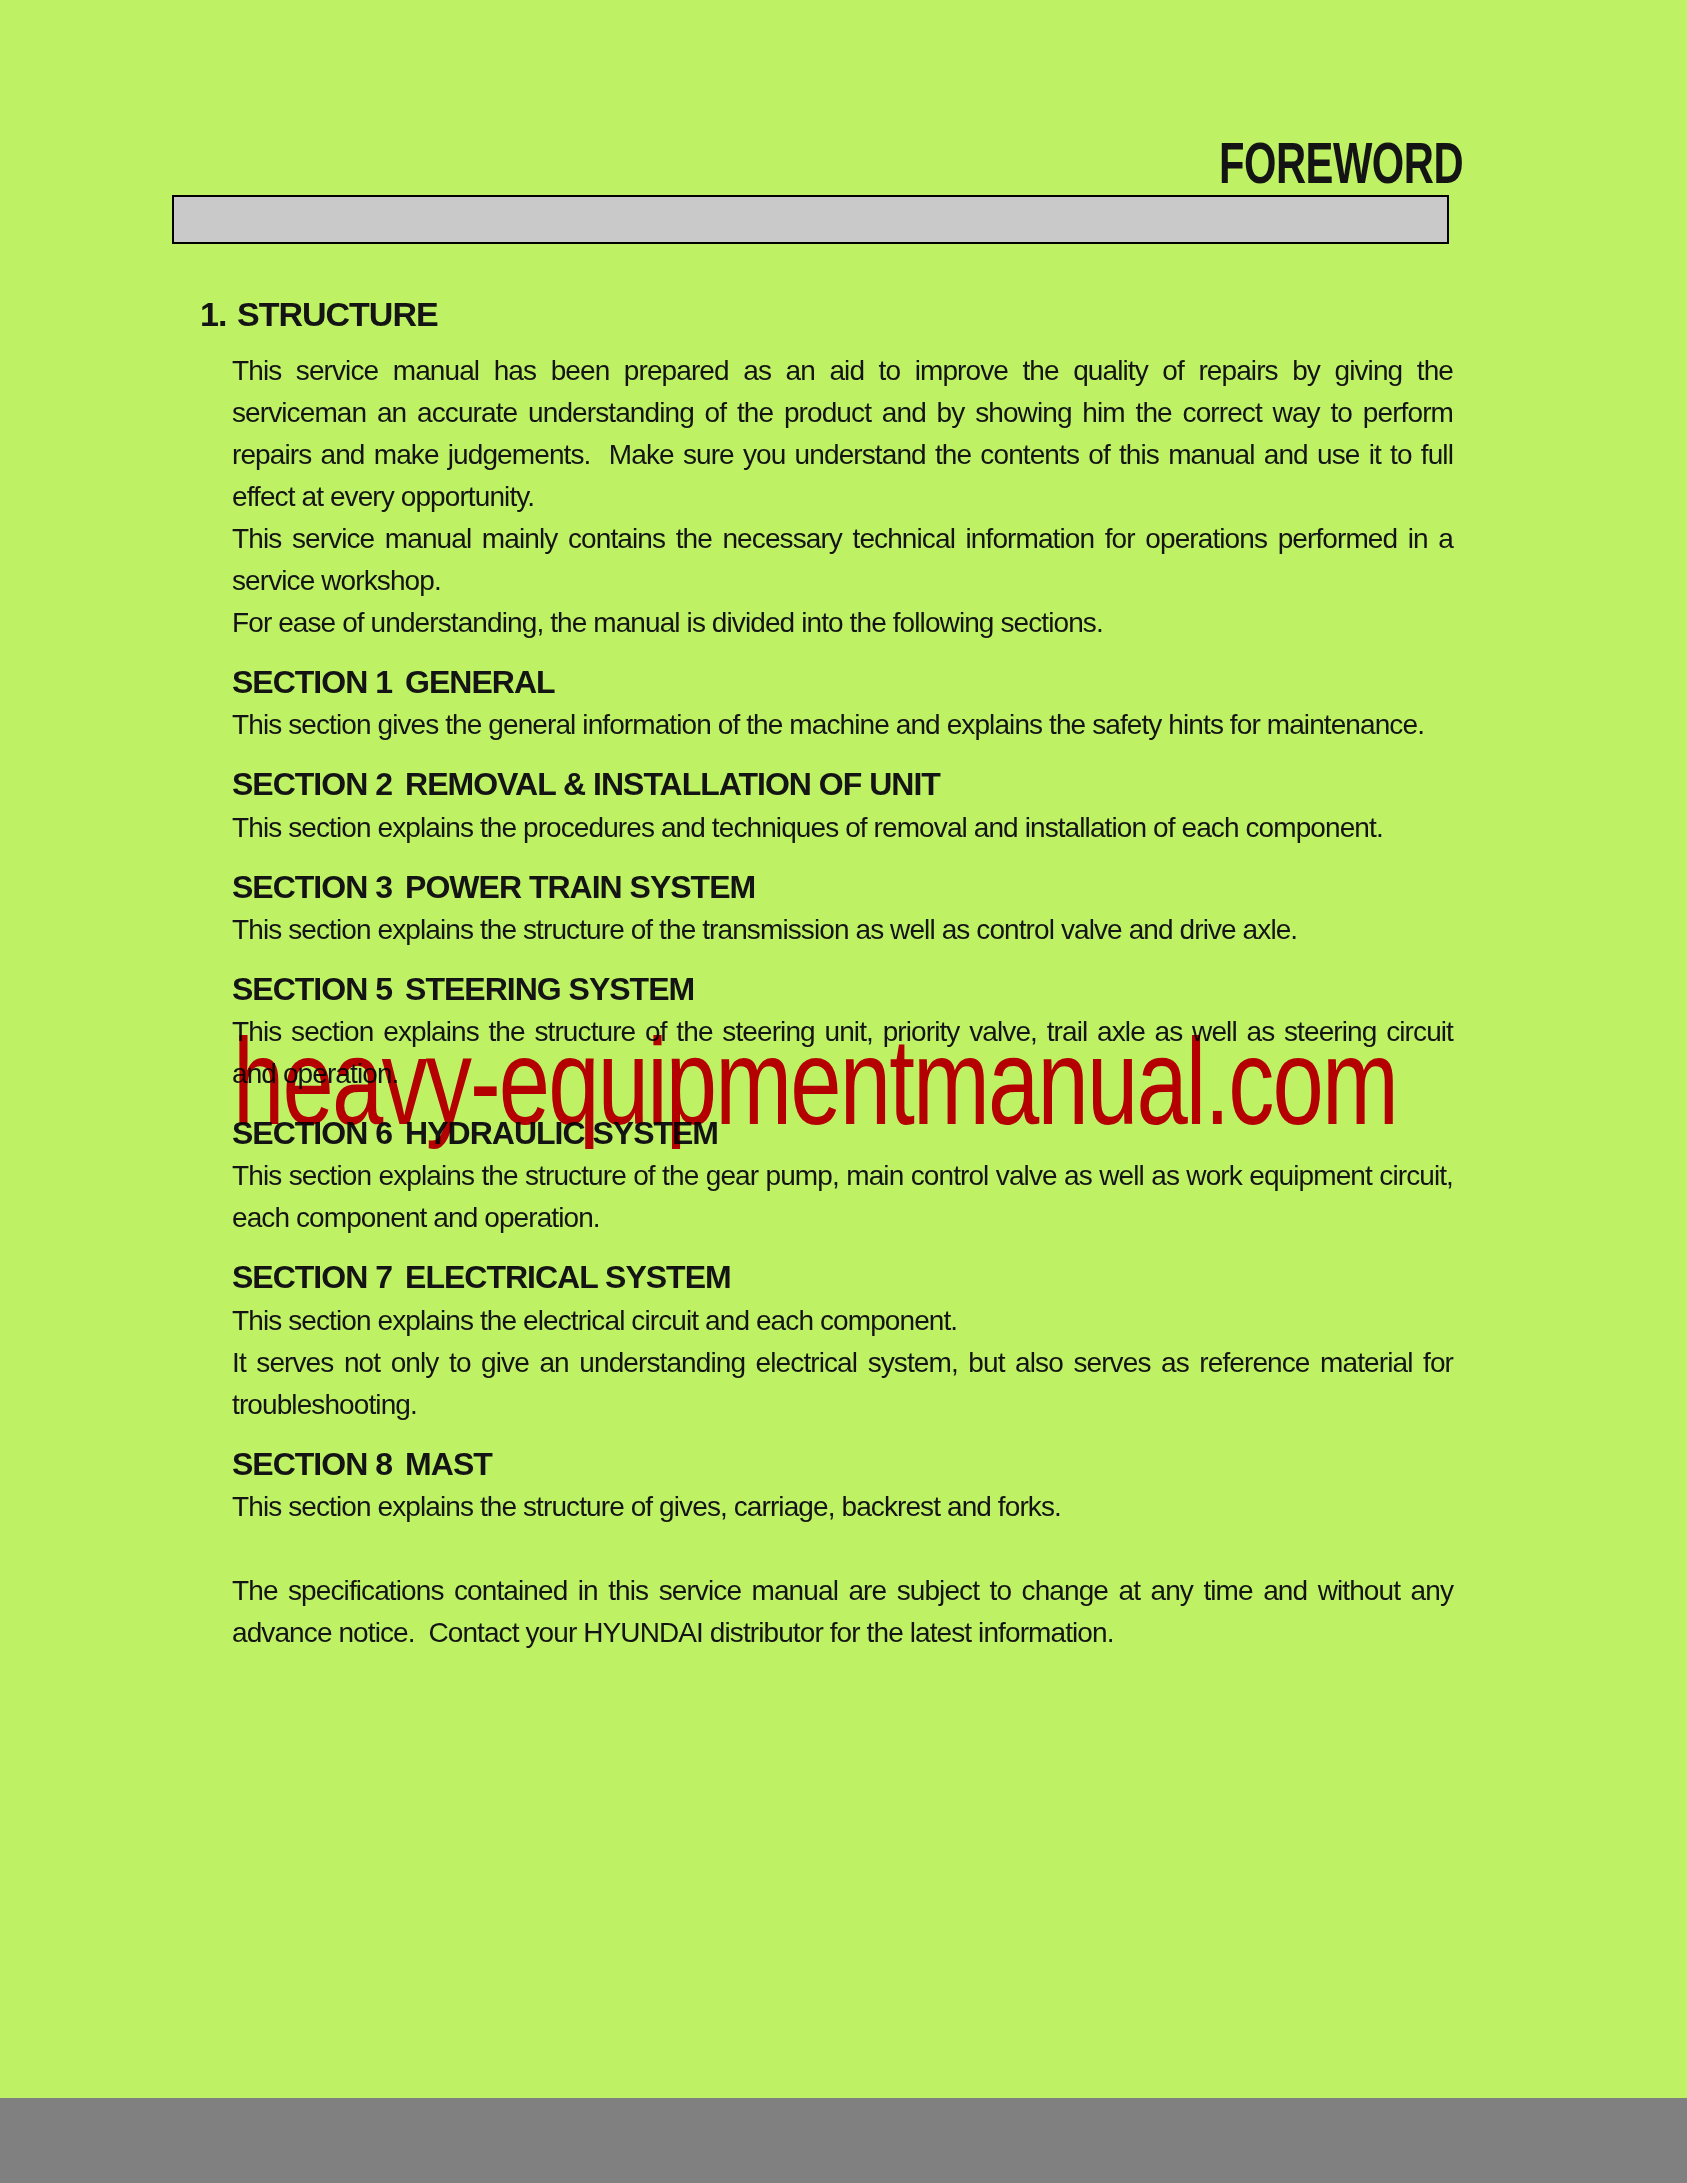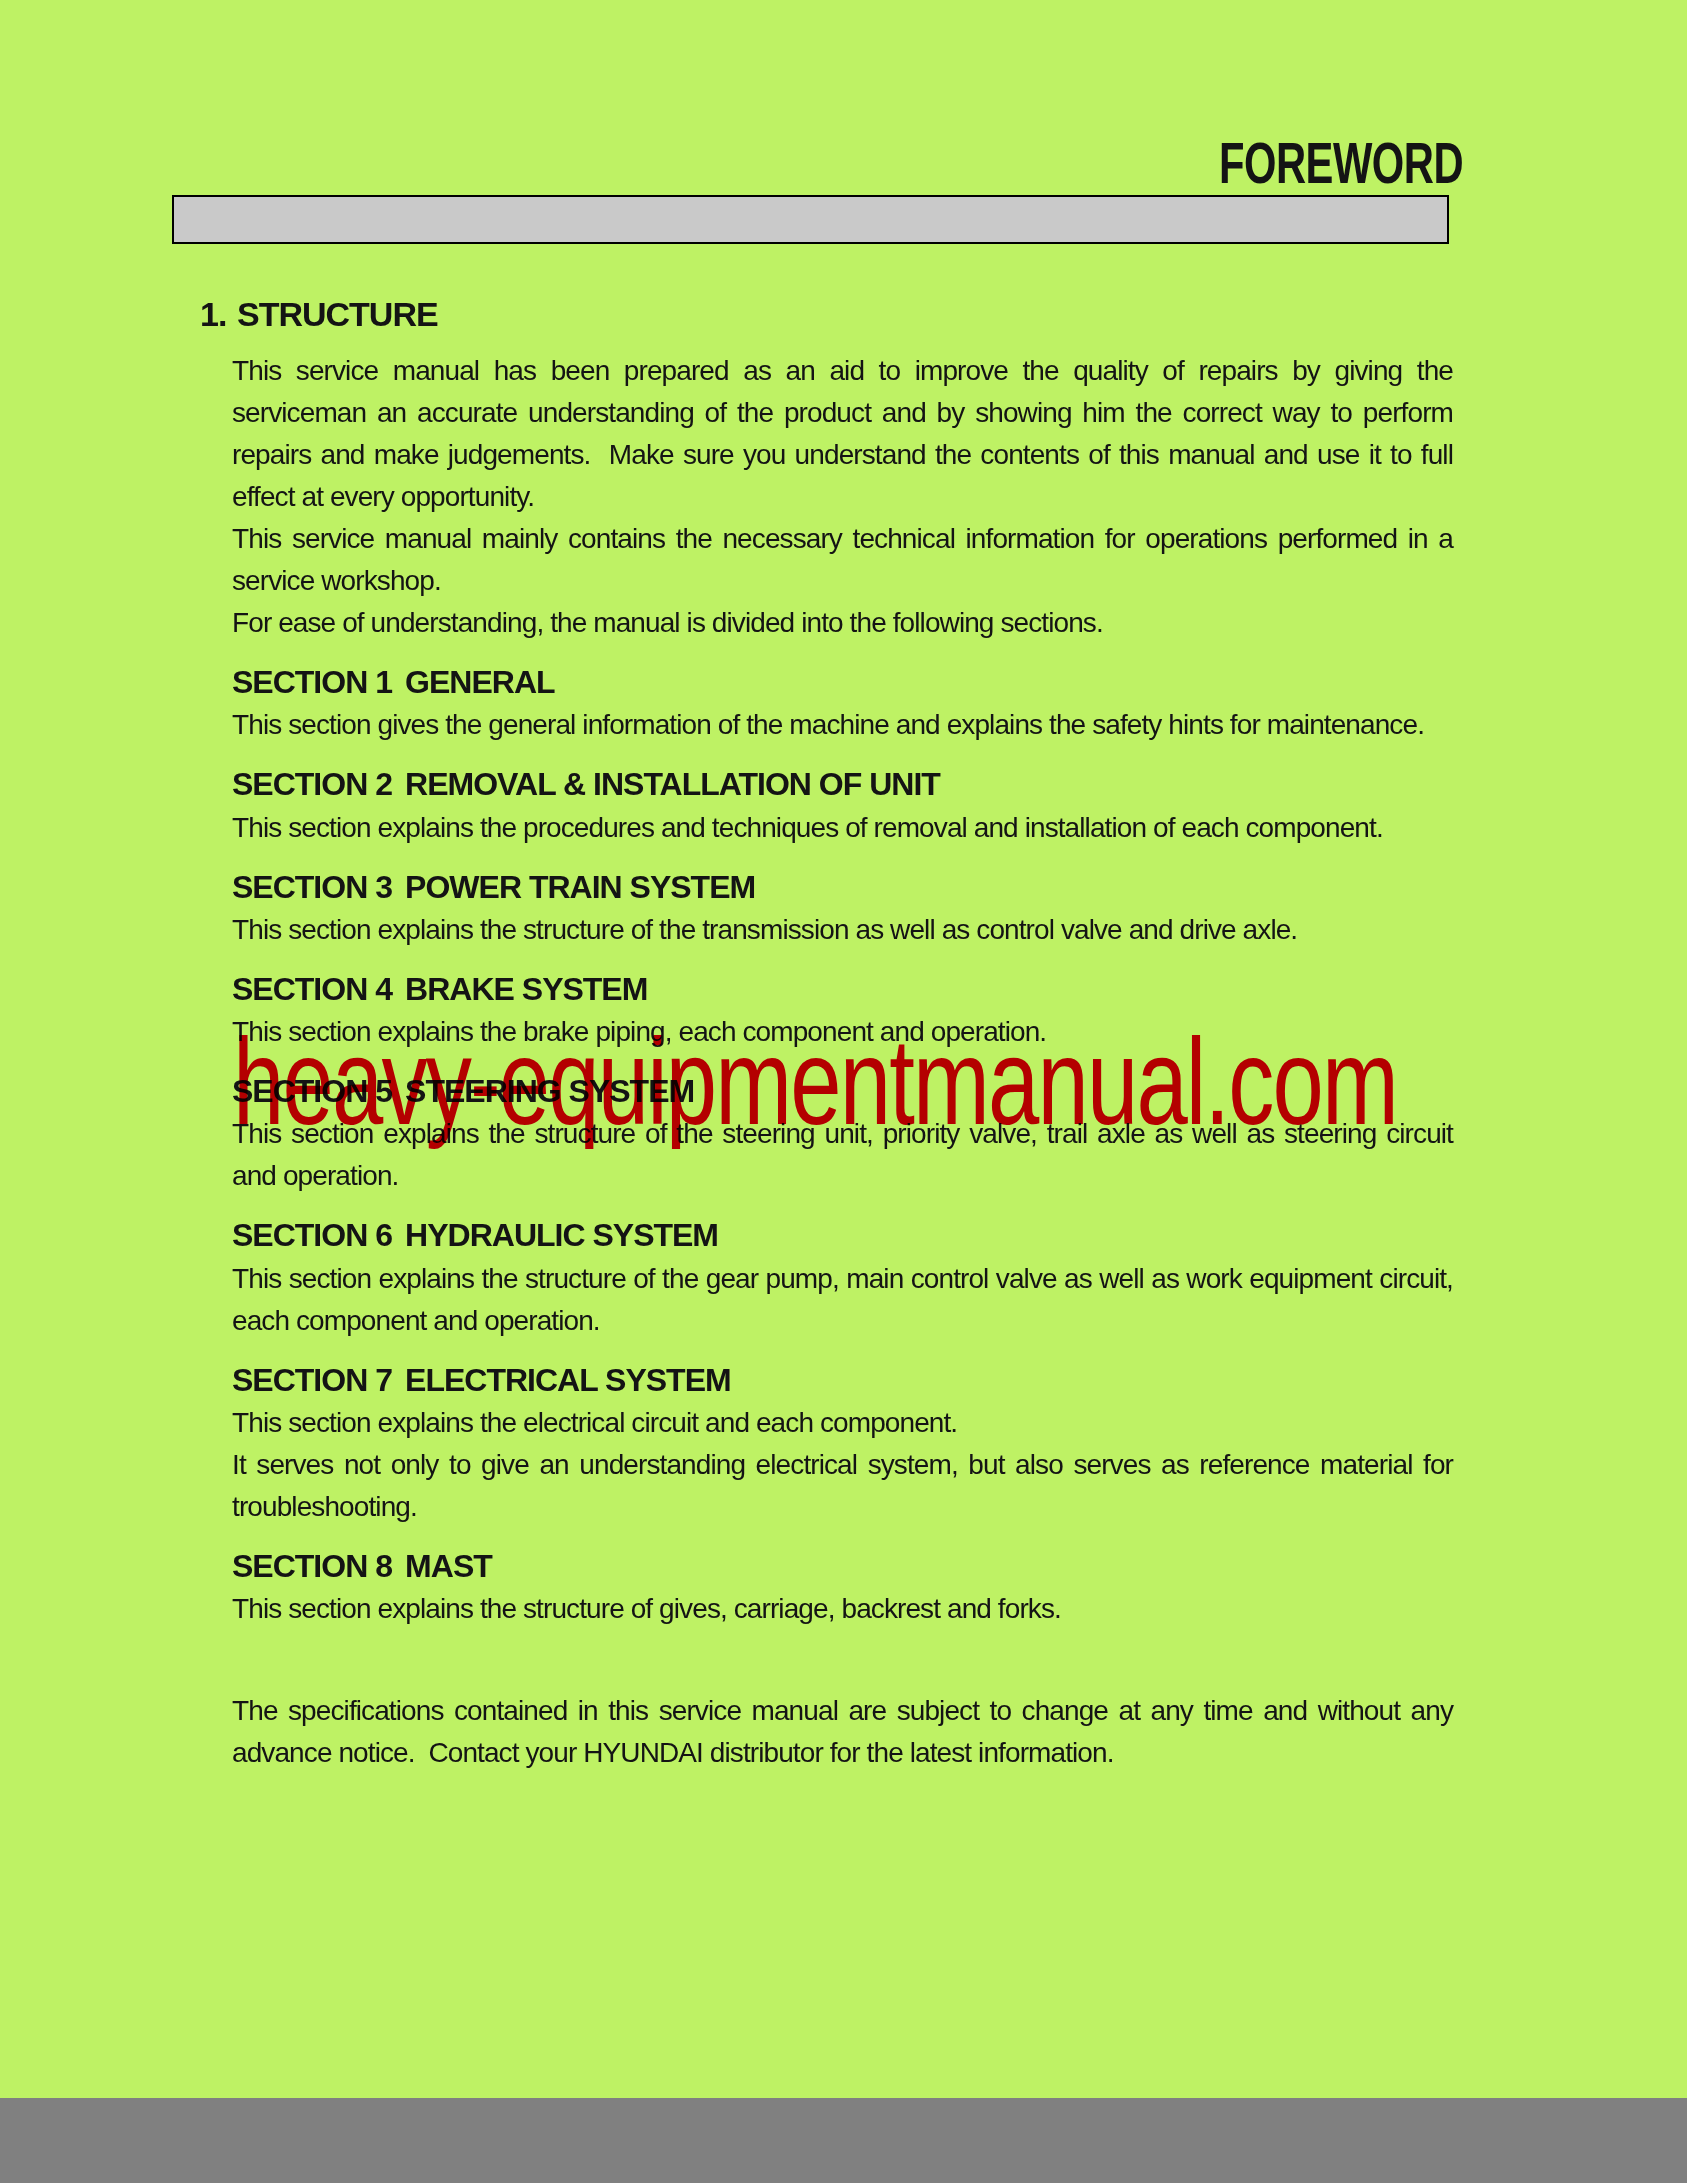"SECTION 4 BRAKE SYSTEM" div.section { html: <div> <h3><span>SECTION 4</span><span>BRAKE SYSTEM</span></h3> <p>This section explains the brake piping, each component and operation.</p> </div> -> none }
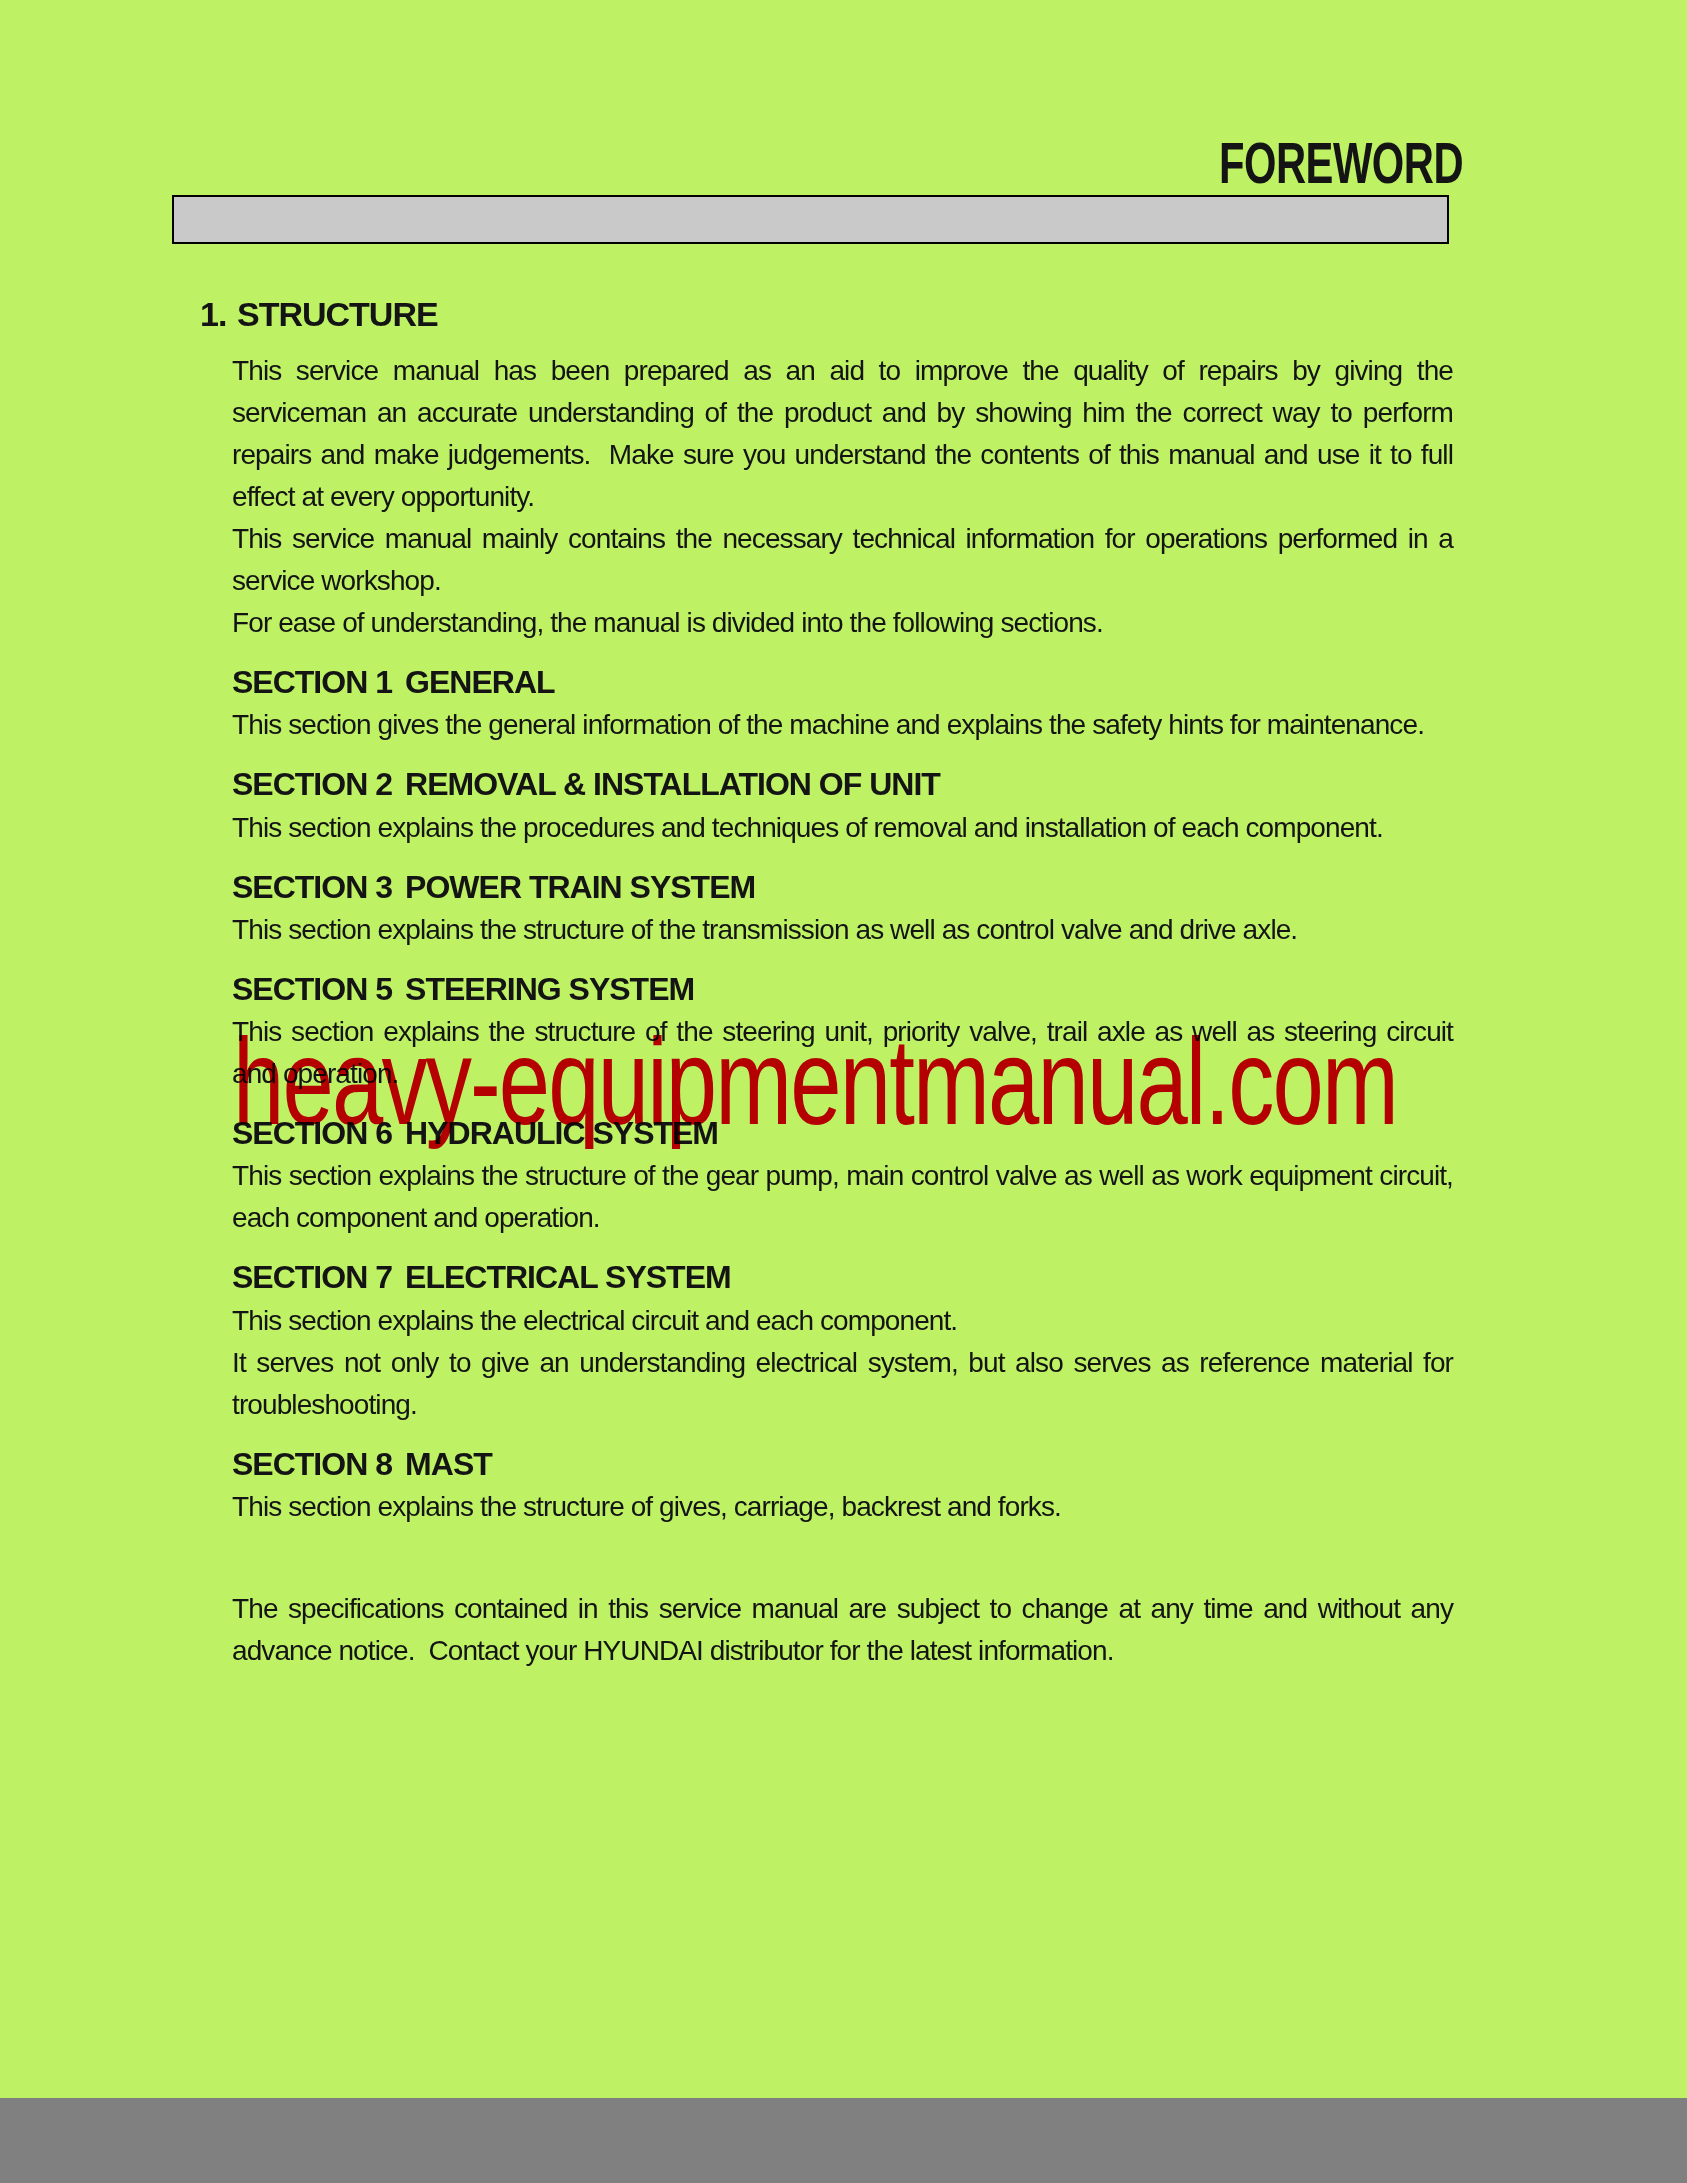"The specifications contained in this" .closing { margin-top: 60px -> 42px }
